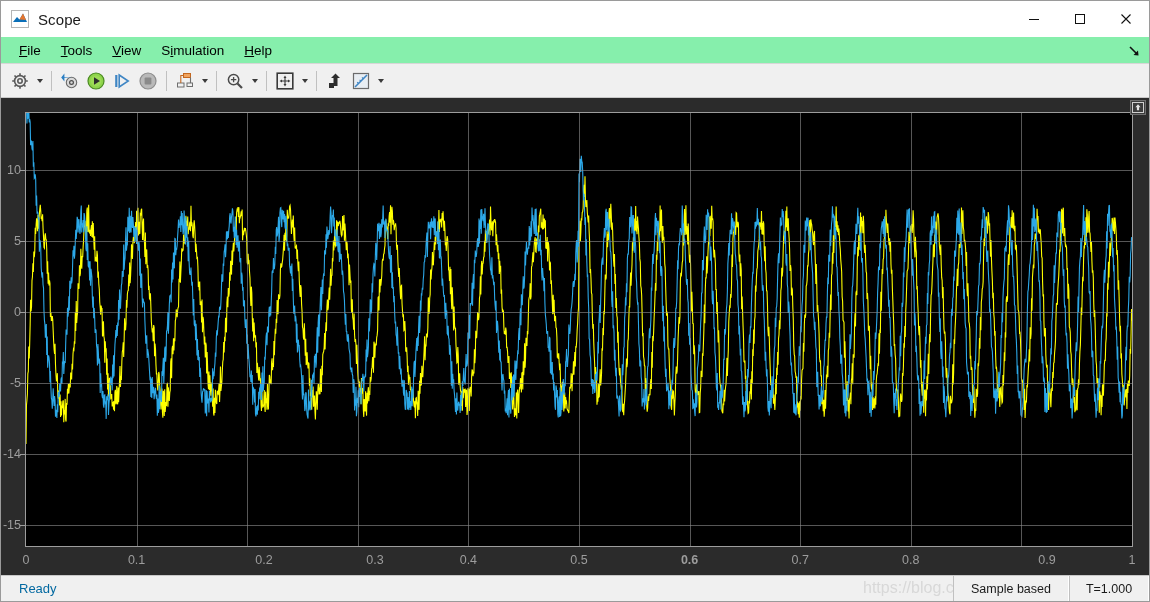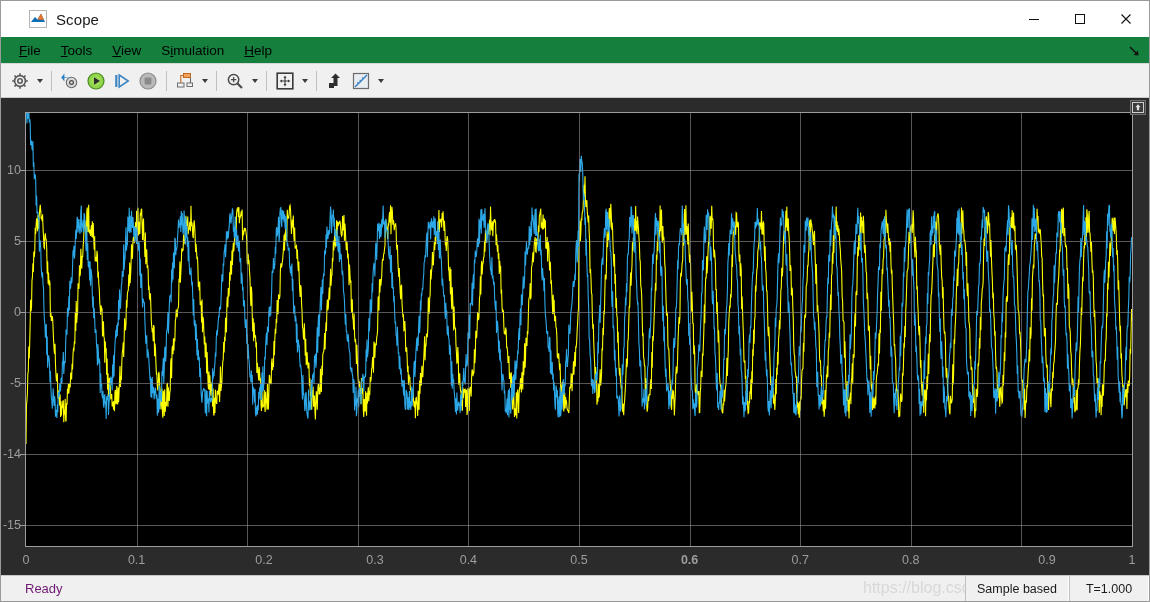"Scope" .titlebar { padding-left: 18px -> none }
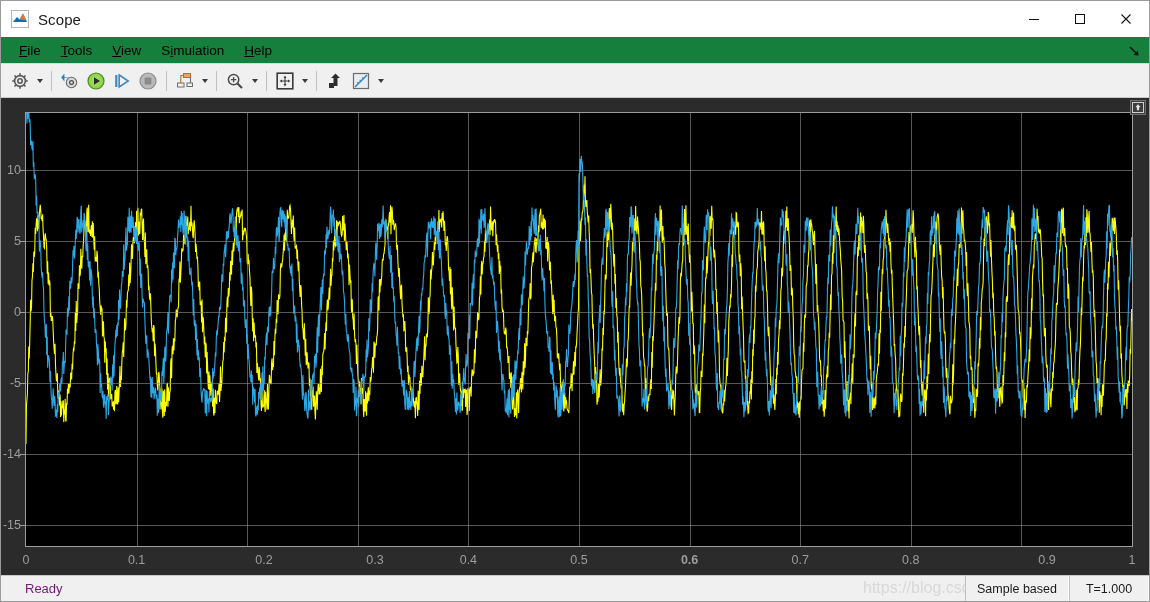"File" .menubar { background: #15803d -> #86efac }
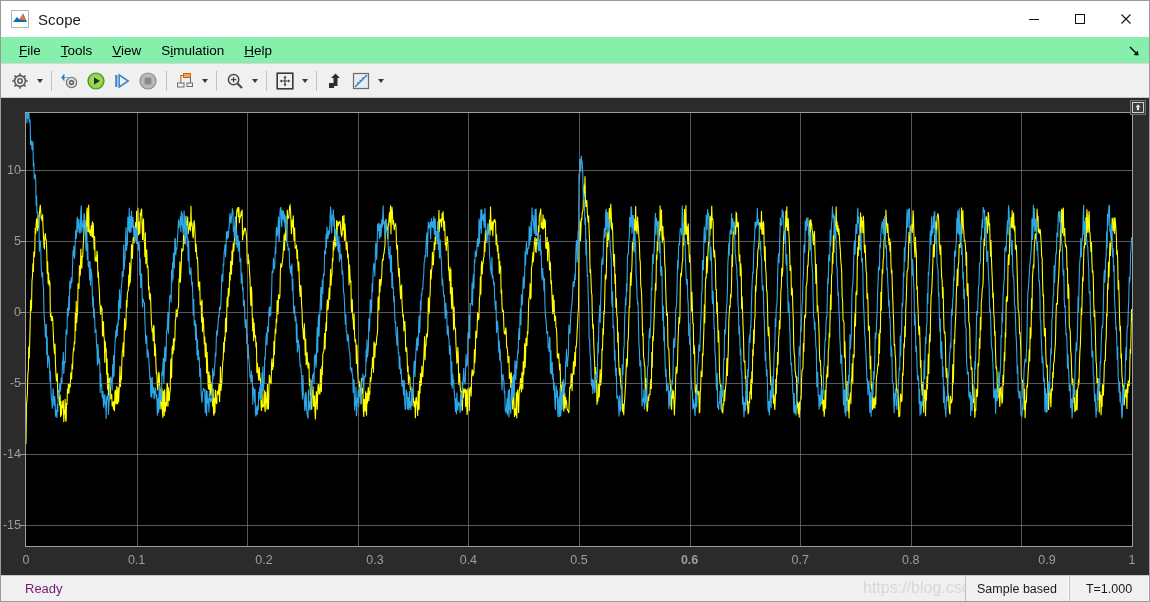"Ready" .status-ready { color: #701a75 -> #0369a1; padding-left: 24px -> 18px }
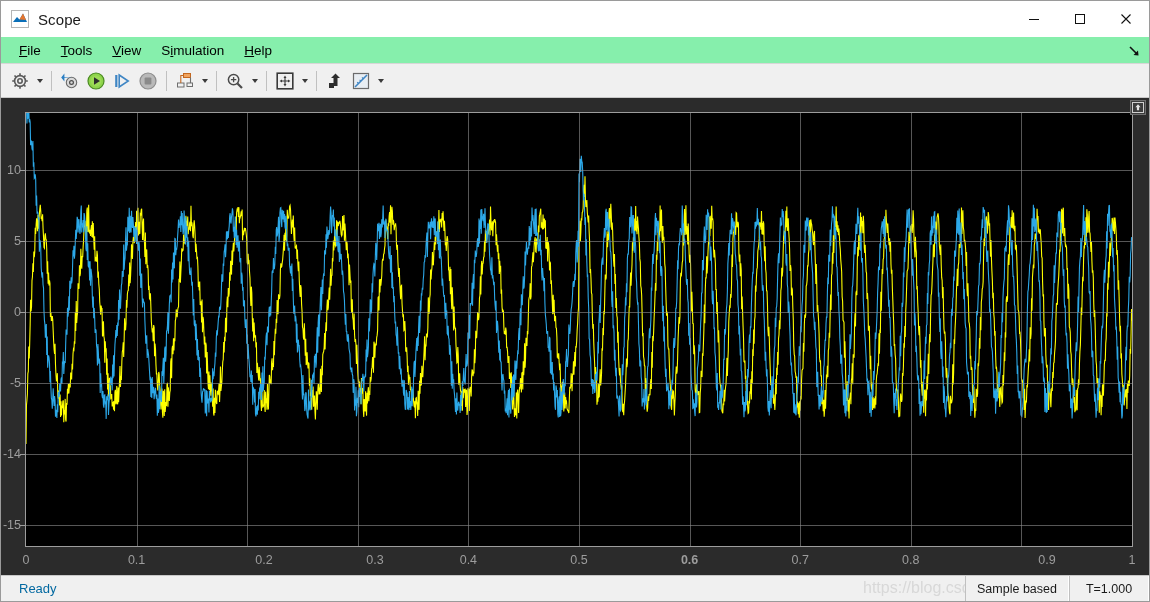"Sample based" div.status-cell { width: 104px -> 116px }
